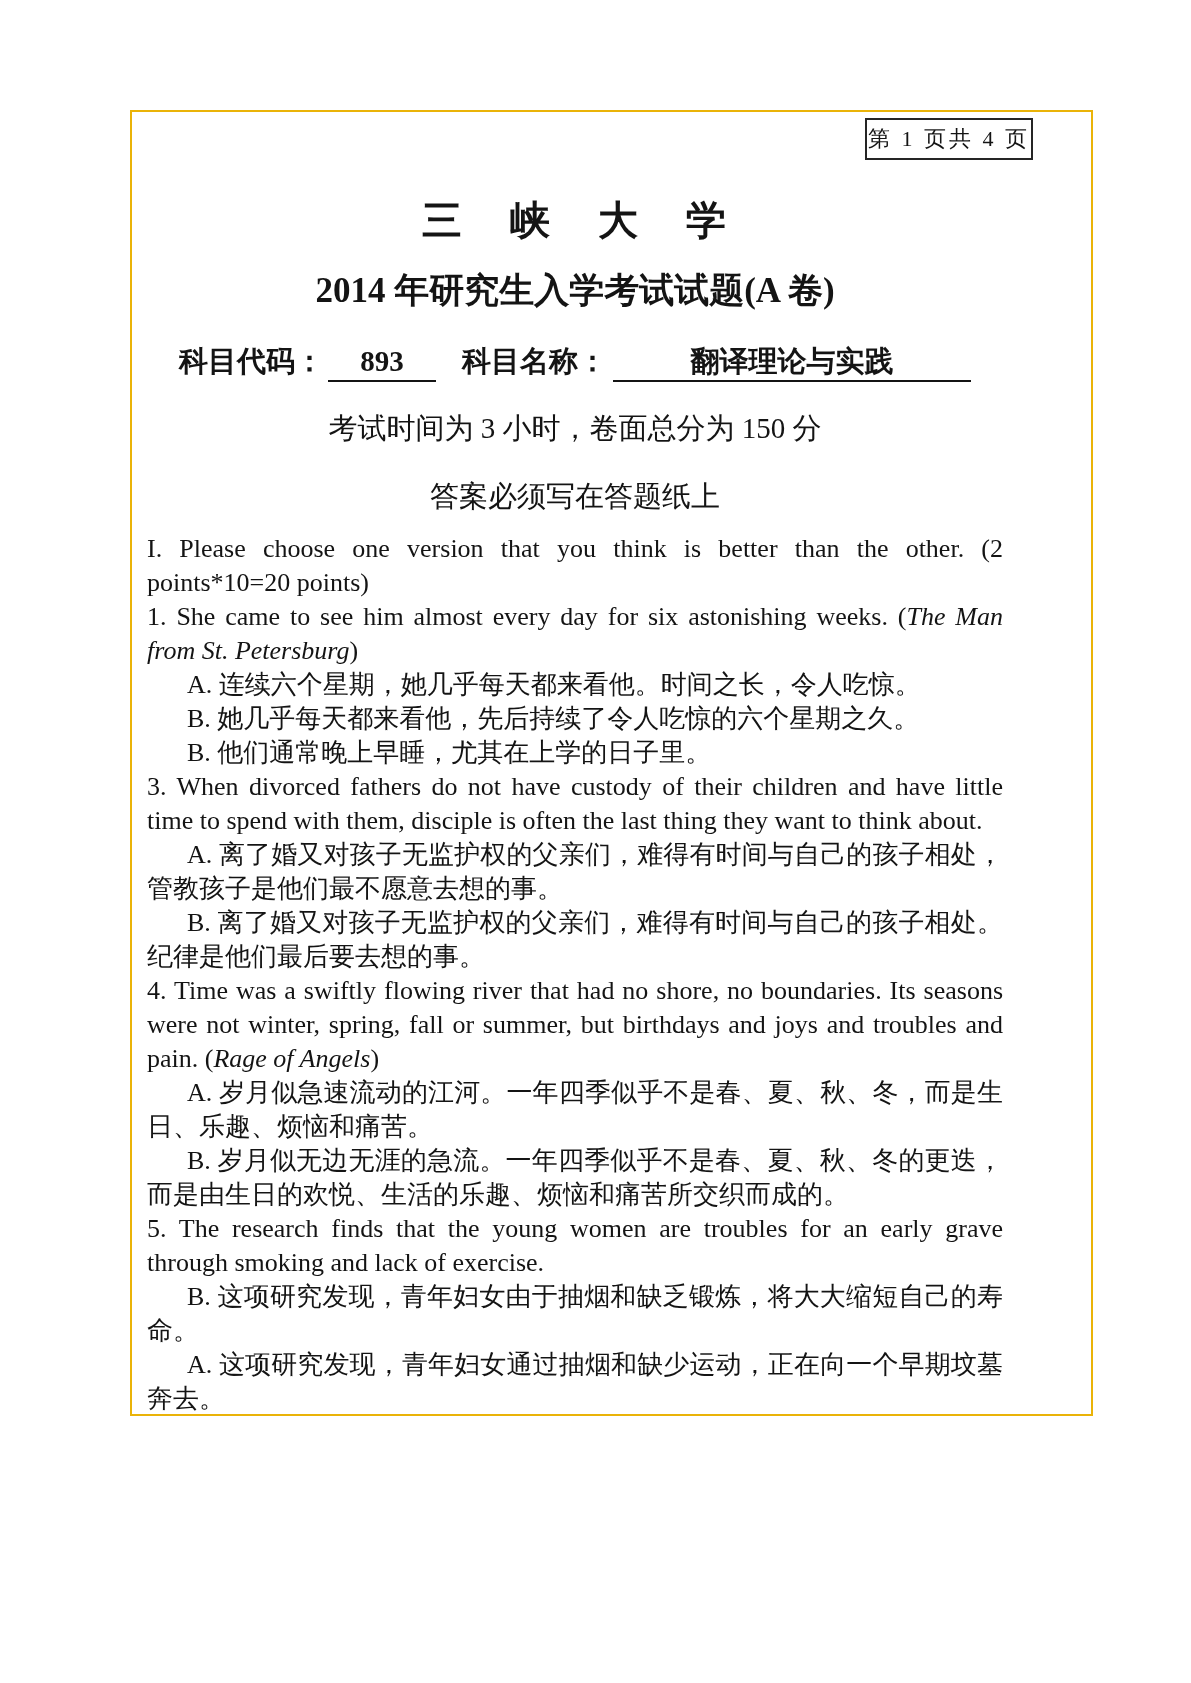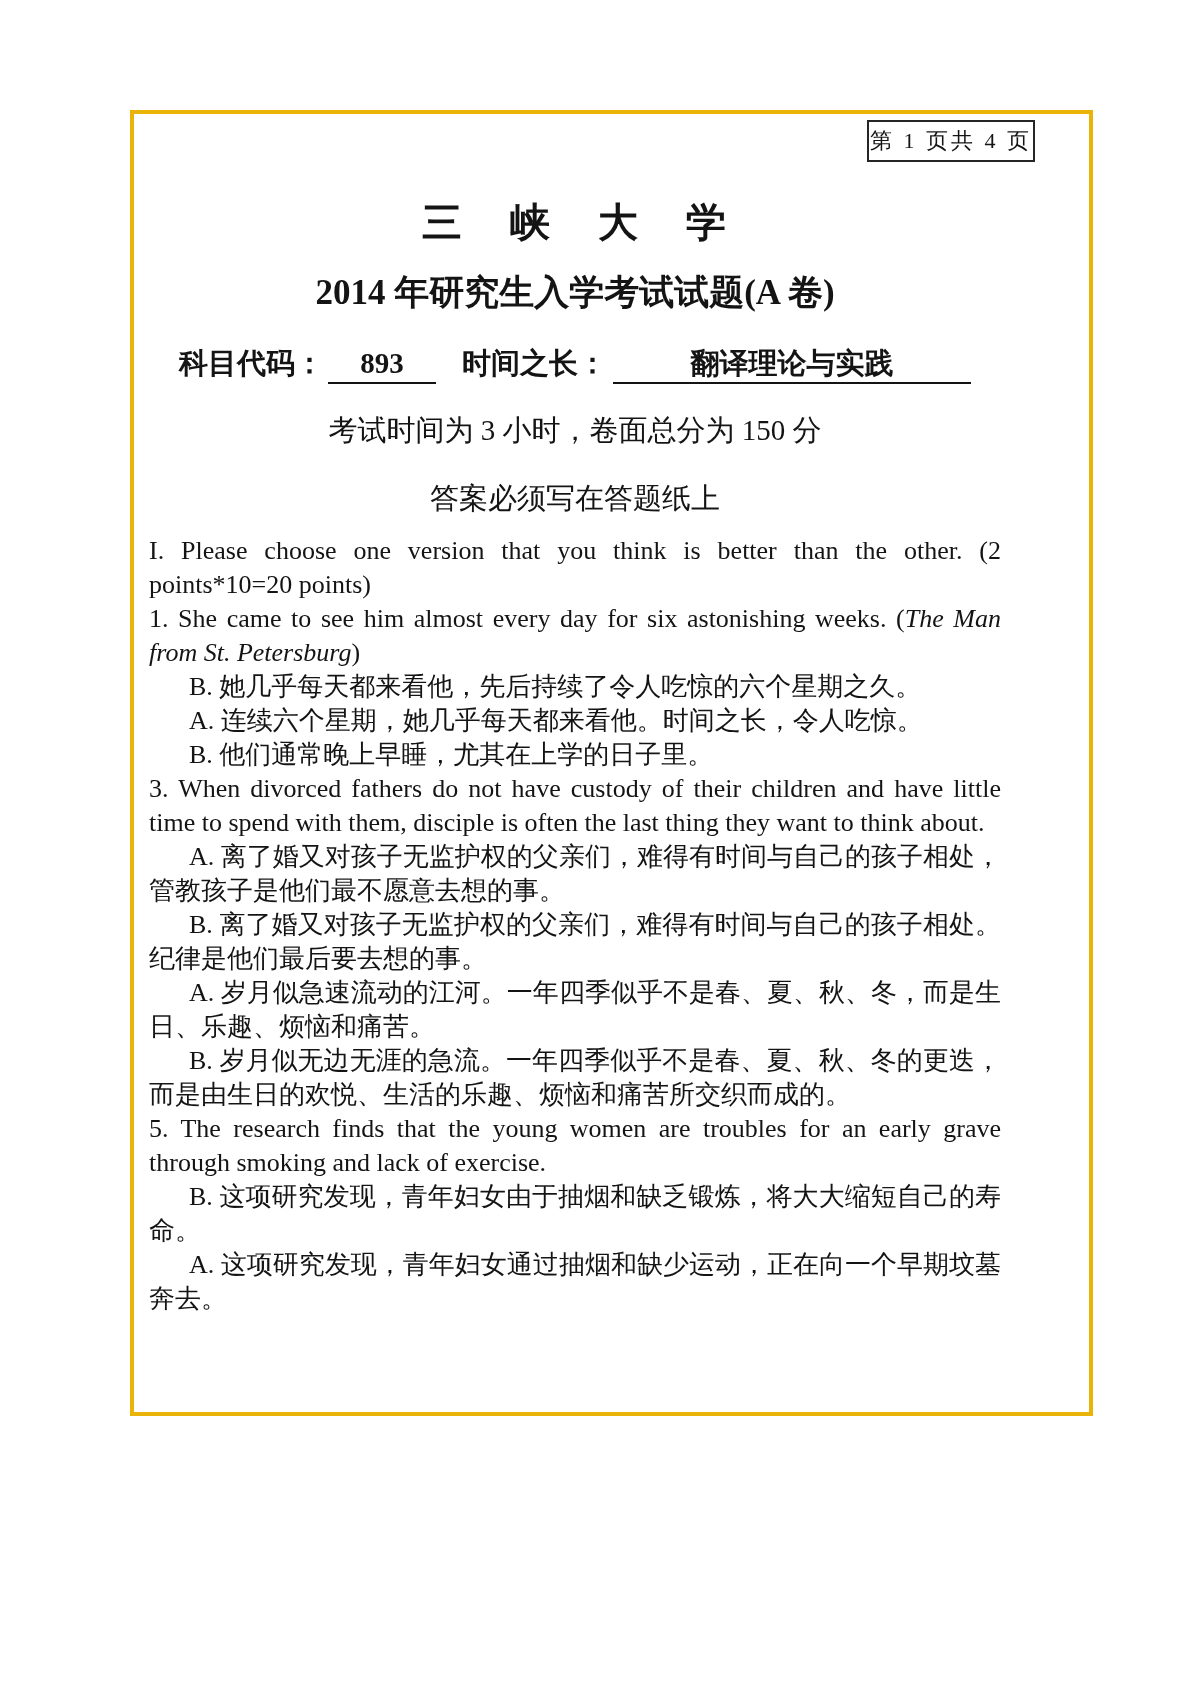"第 1 页共 4 页" .page-border { border: 4px solid #eab308 -> 2px solid #eab308 }
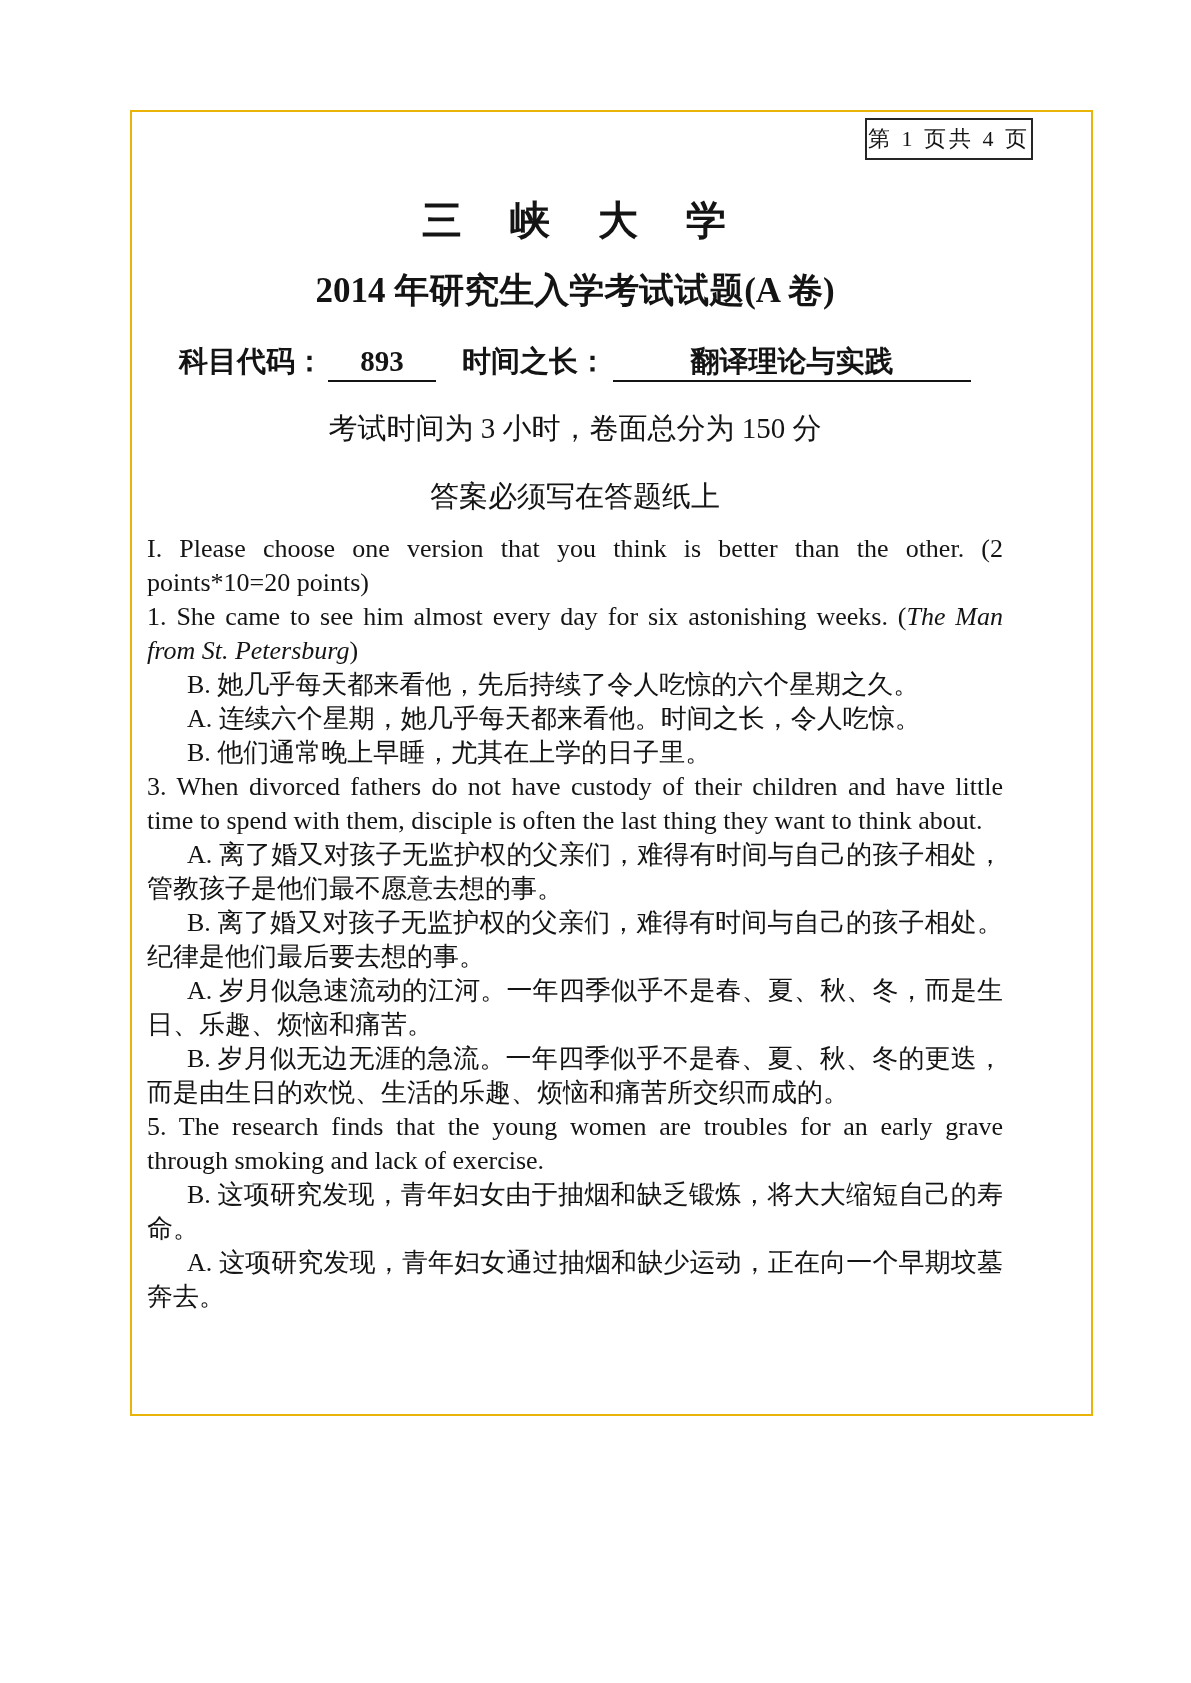"时间之长：" span { text: 时间之长 -> 科目名称 }
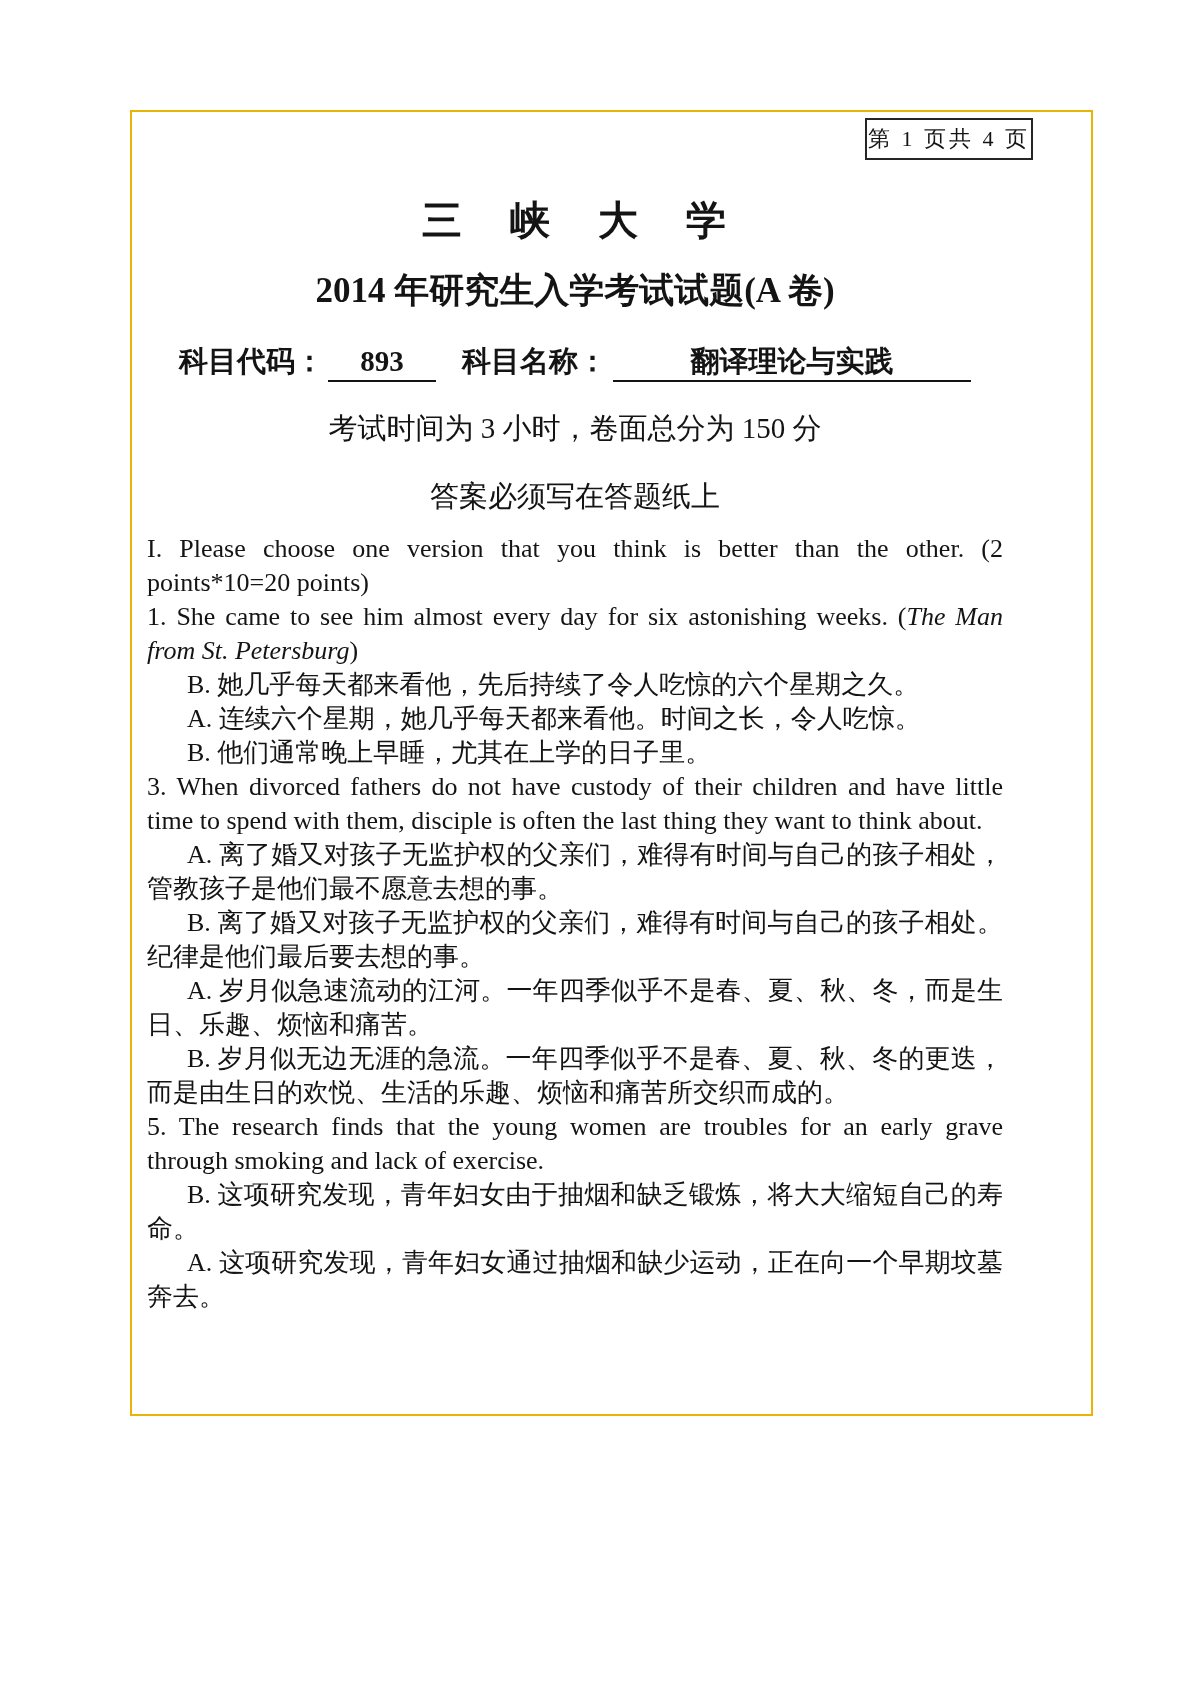"B. 她几乎每天都来看他，先后持续了令人吃惊的六个星期之久。" p.para { order: before "A. 连续六个星期，她几乎每天都来看他。时间之长，令人吃惊。" -> after "A. 连续六个星期，她几乎每天都来看他。时间之长，令人吃惊。" }
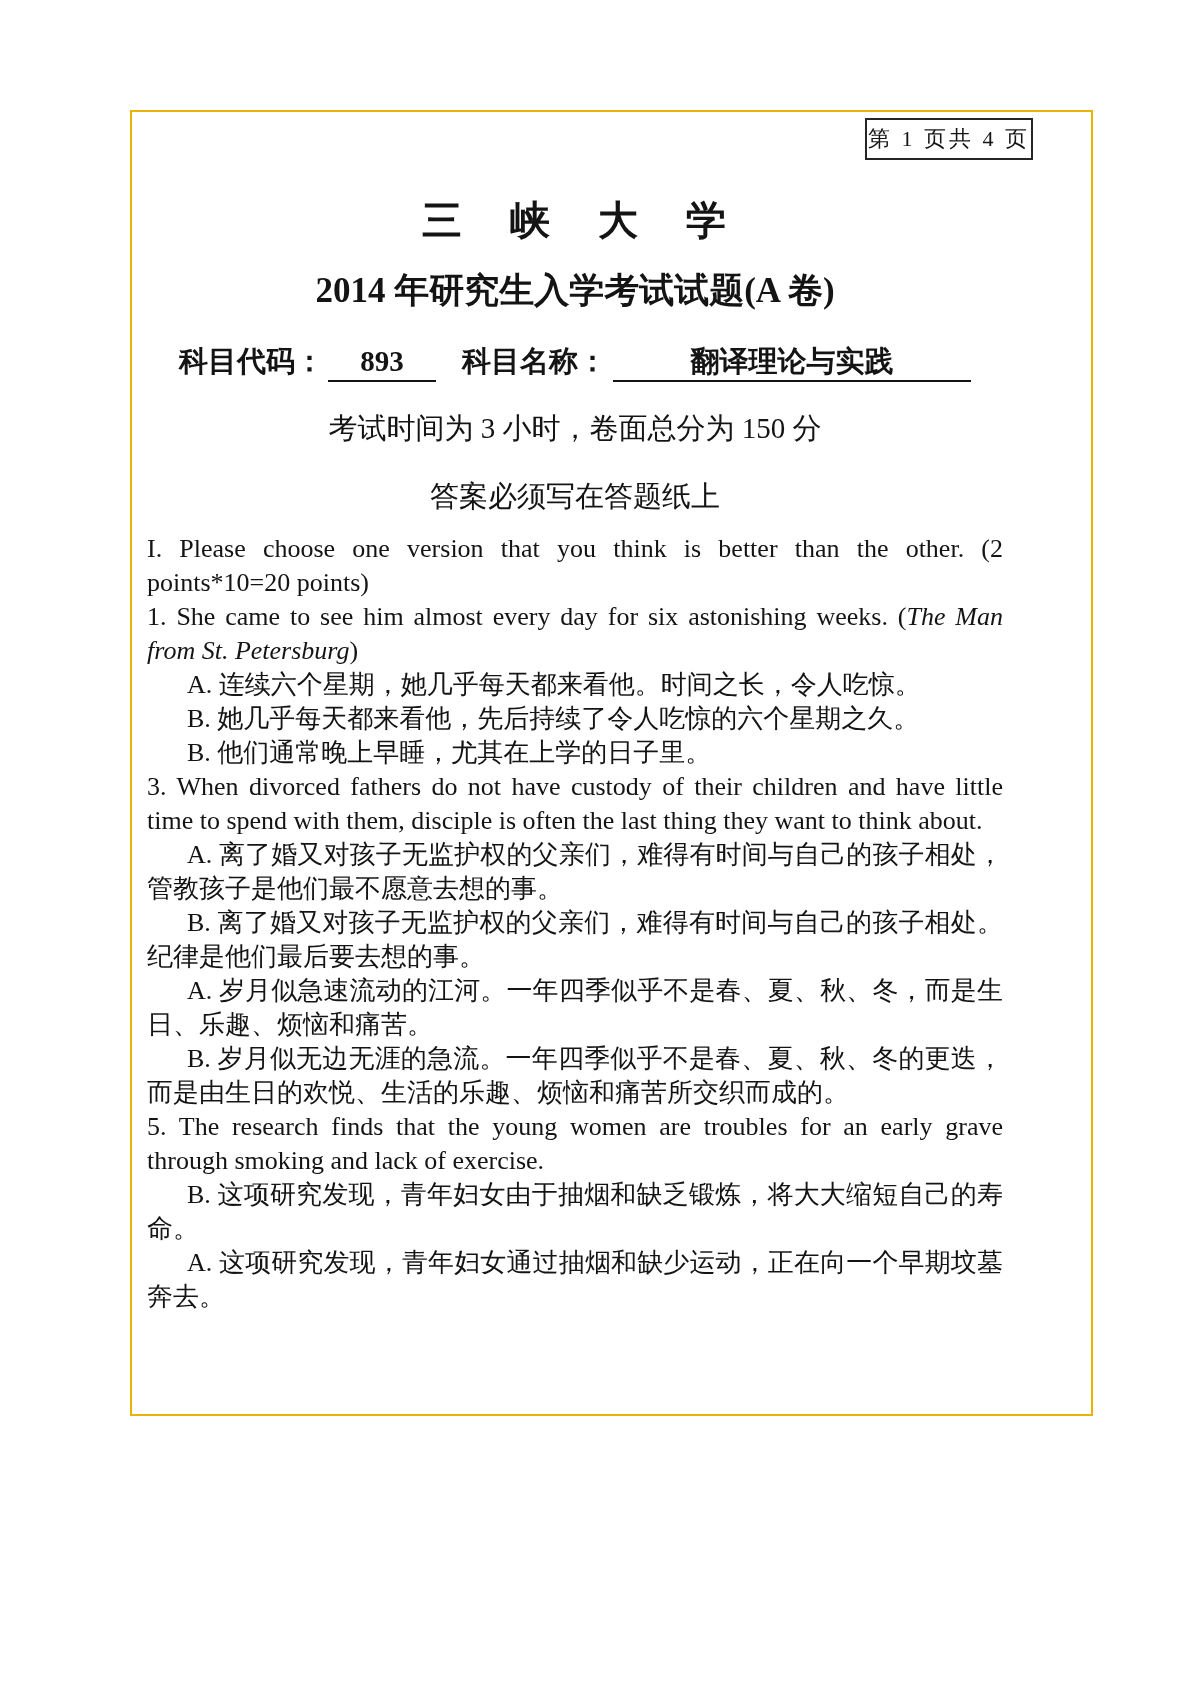"4. Time was a swiftly" p.para { html: none -> <p><span>4. </span><span>Time was a swiftly flowing river that had no shore, no boundaries. Its seasons were not winter, spring, fall or summer, but birthdays and joys and troubles and pain. (</span><em>Rage of Angels</em><span>)</span></p> }
